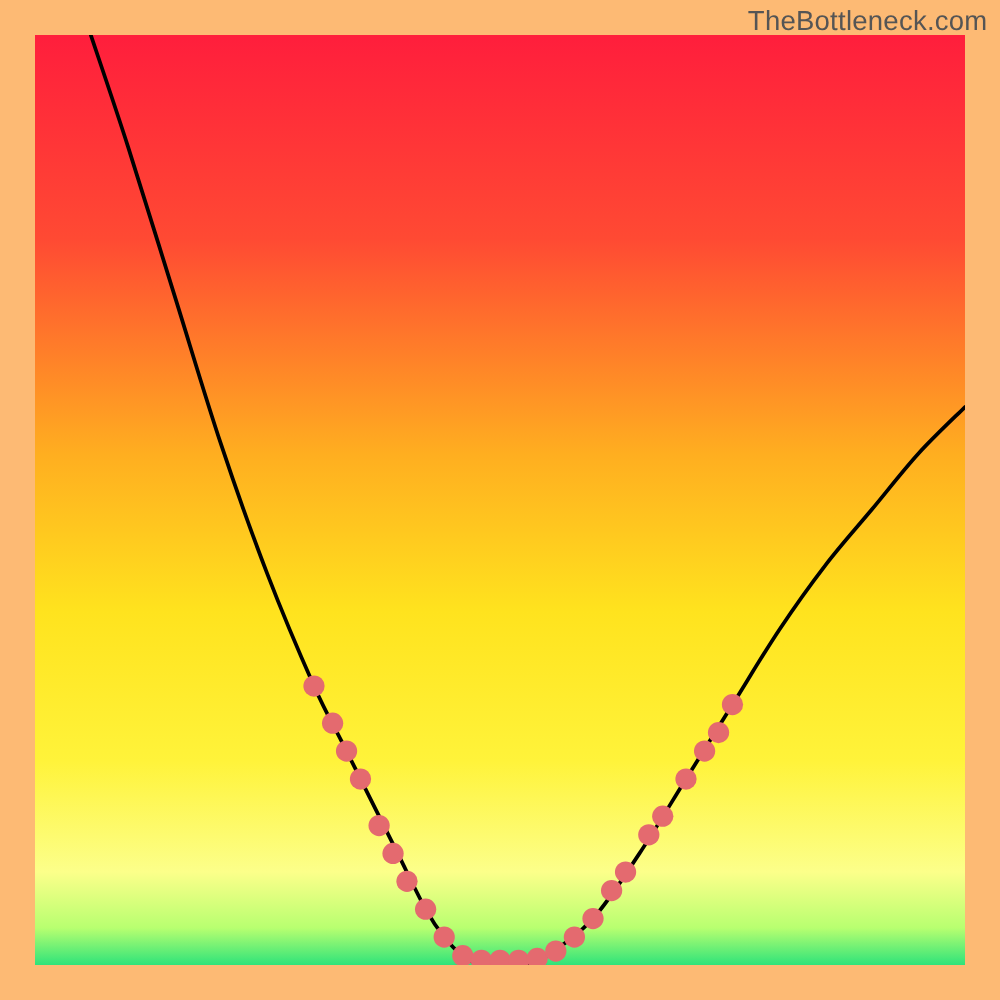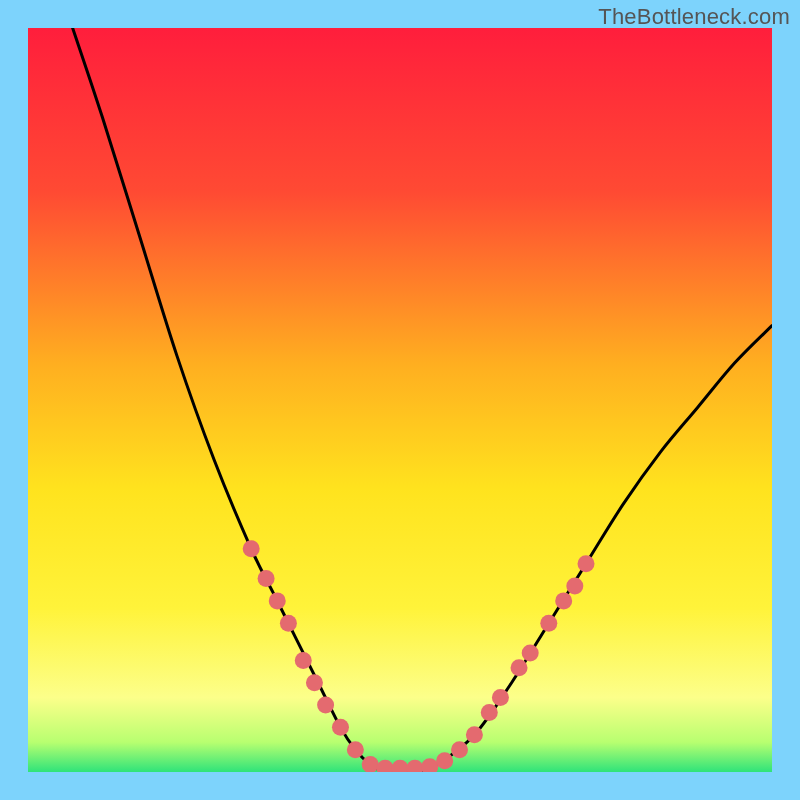"TheBottleneck.com" .frame { background: #7dd3fc -> #fdba74 }
